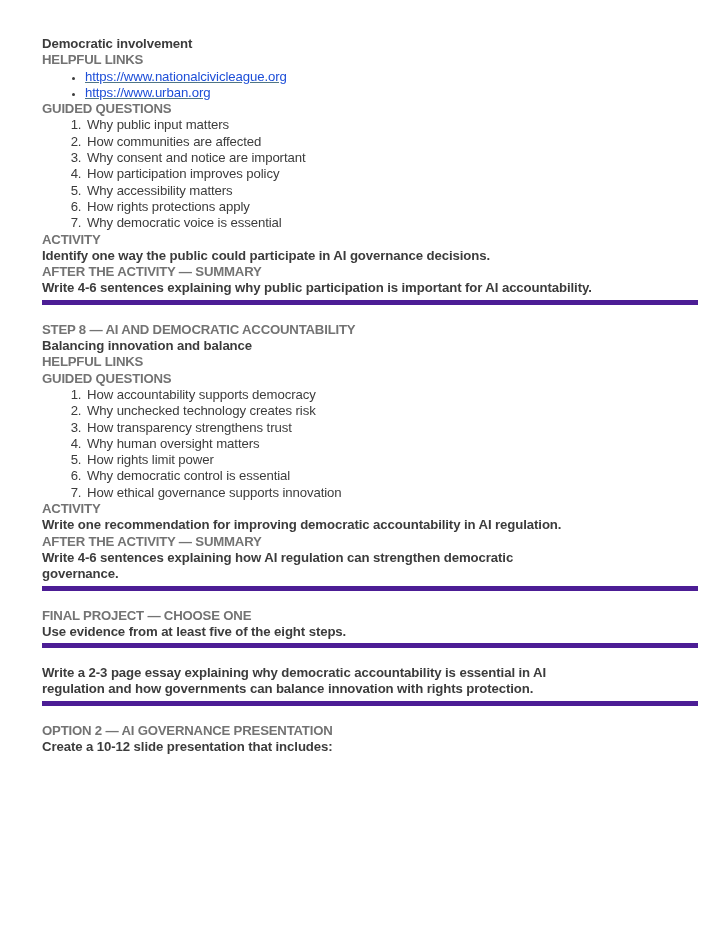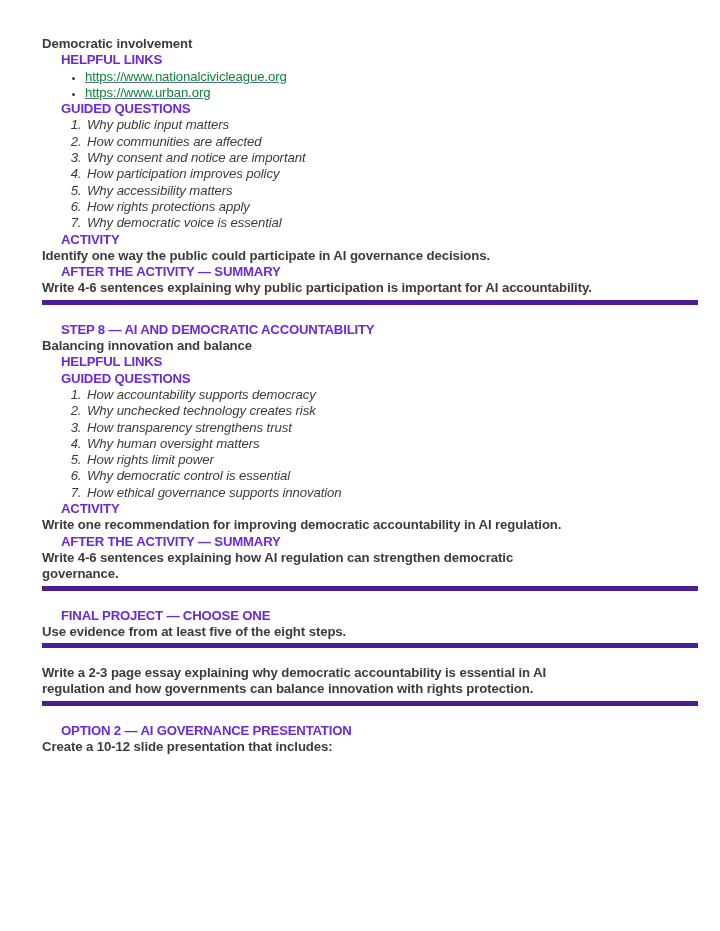"HELPFUL LINKS" .h { color: #6d28d9 -> #737373; margin-left: 19px -> none }
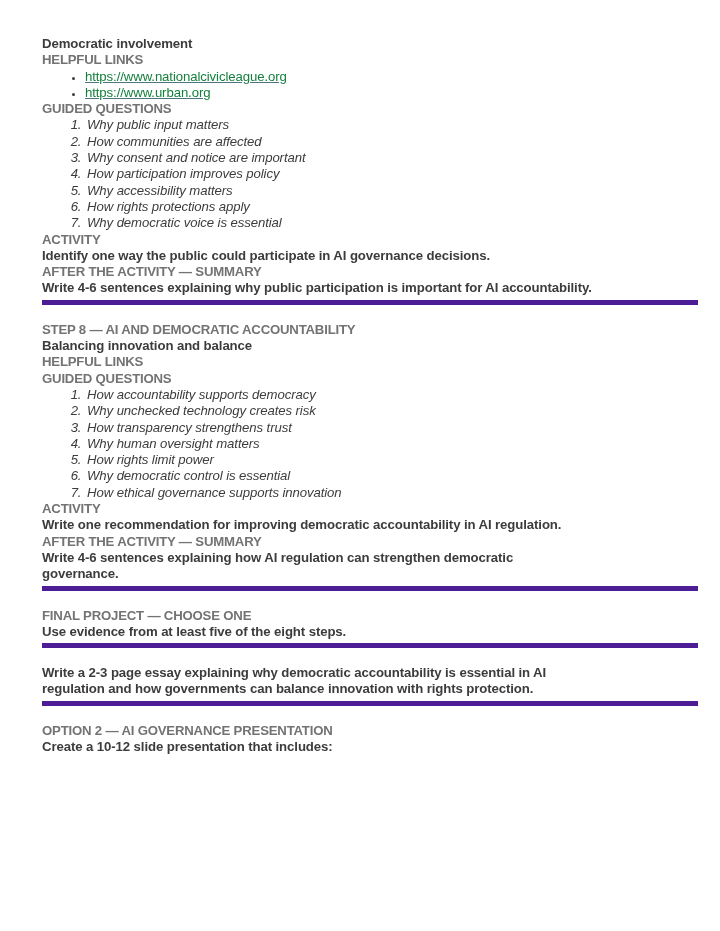"https://www.nationalcivicleague.org" a.link { color: #15803d -> #1d4ed8 }
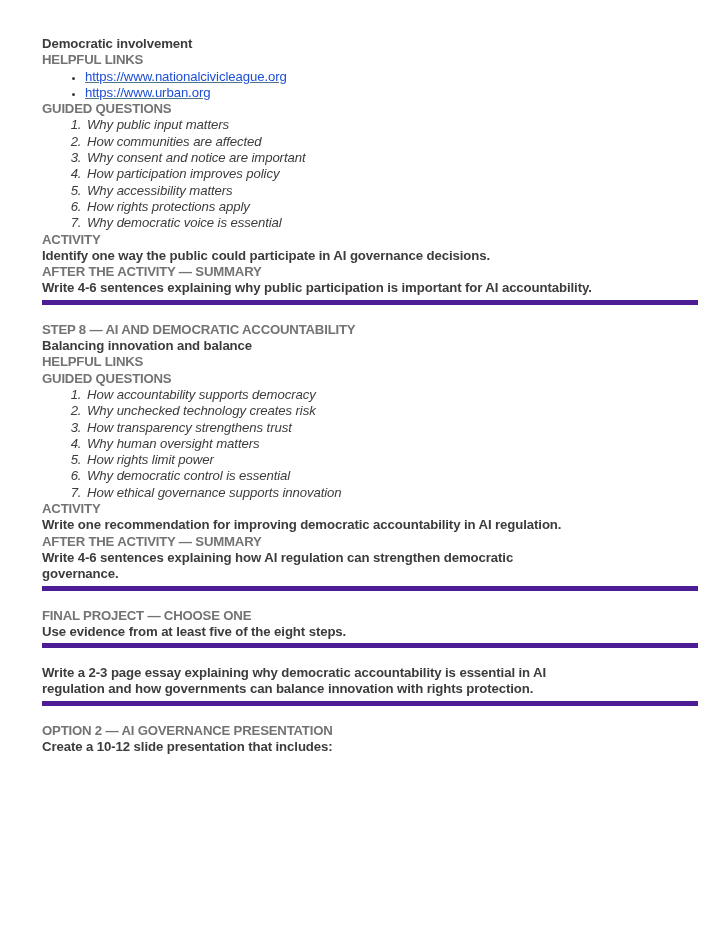"Why public input matters" ol li { font-style: italic -> none }
